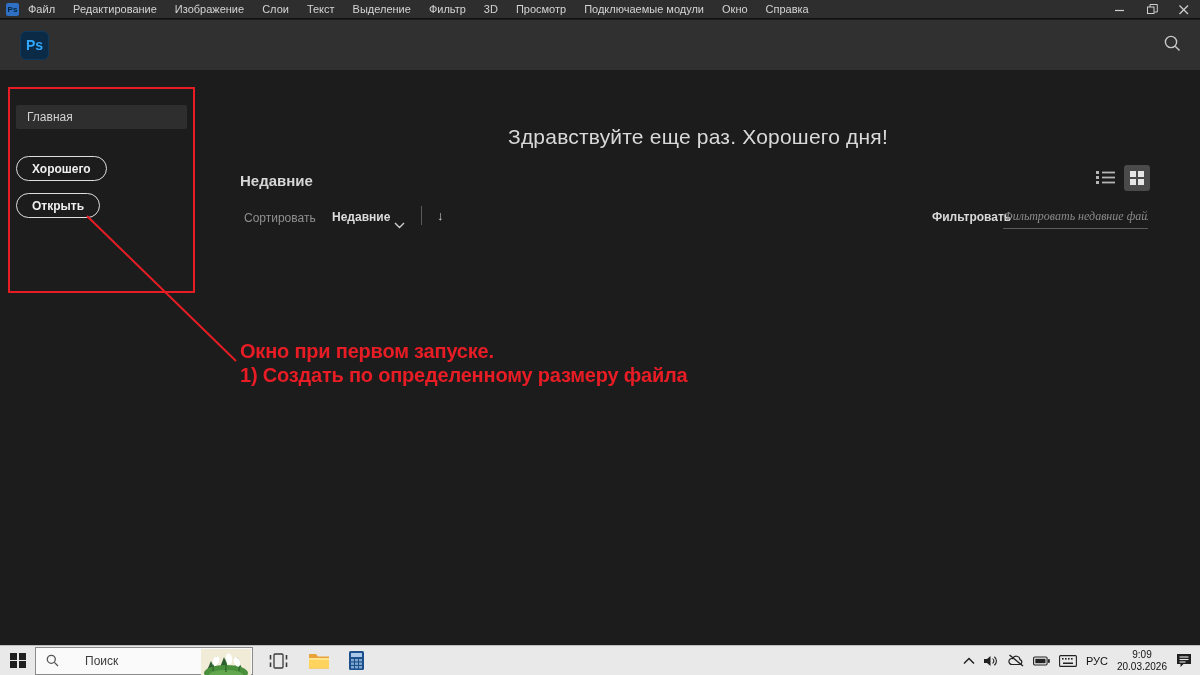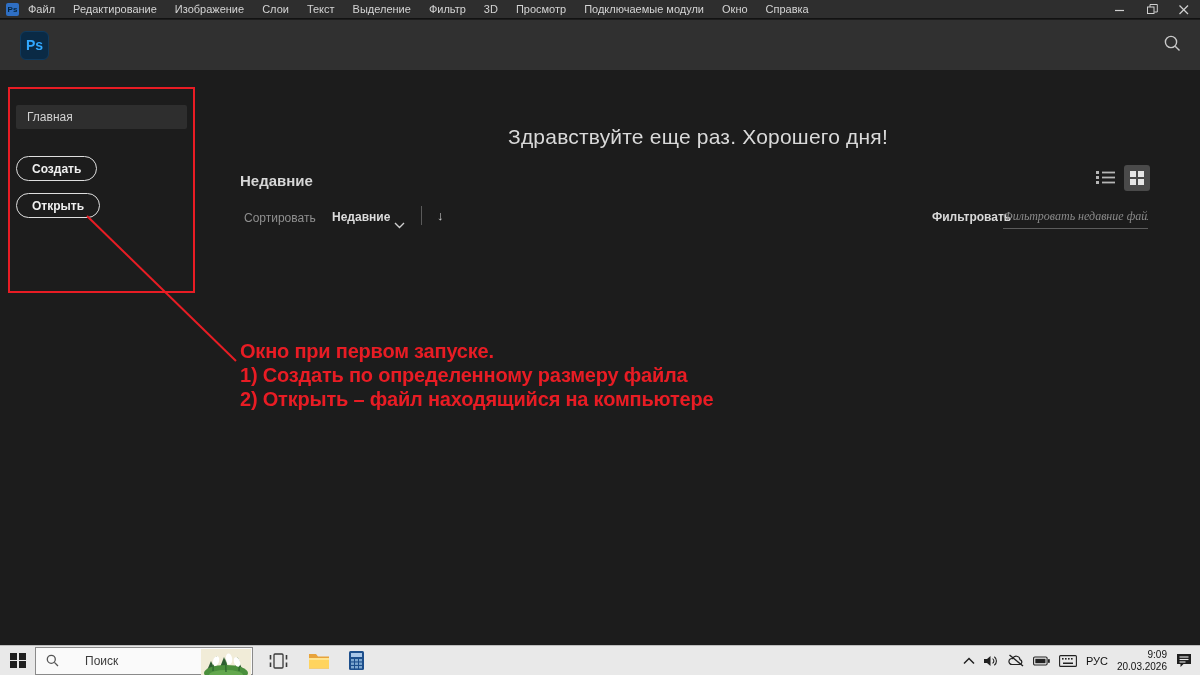"Создать" button.pill-btn { text: Создать -> Хорошего }
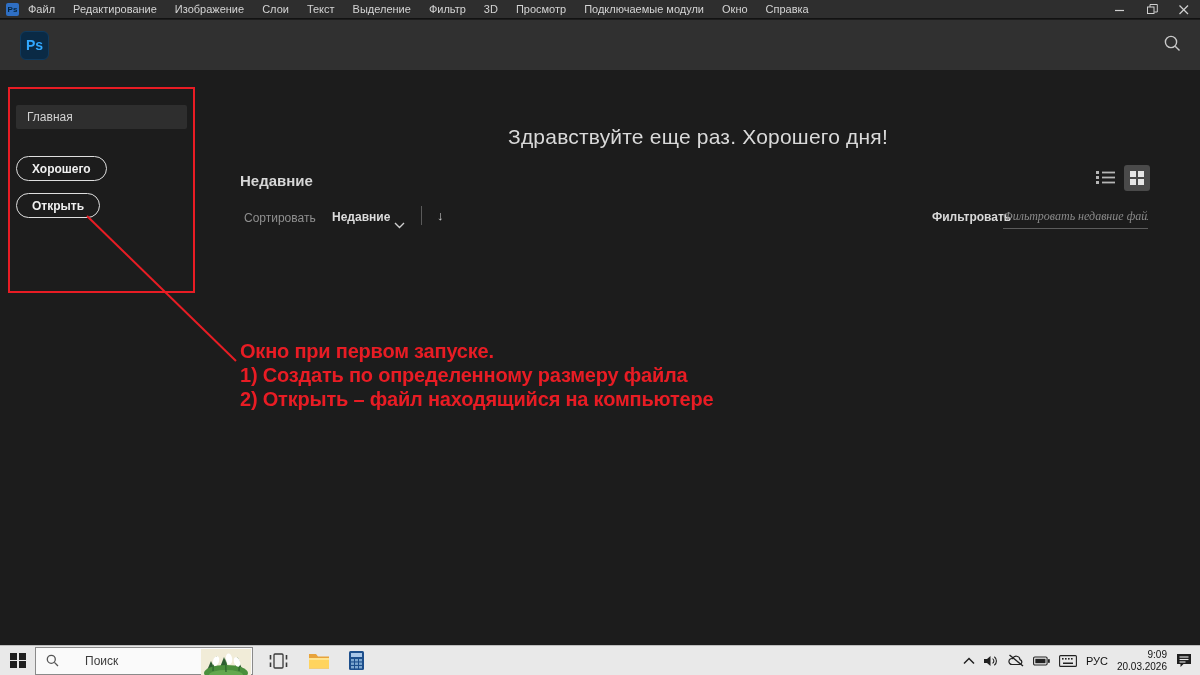"2) Открыть – файл находящийся" div { html: <div>2) Открыть – файл находящийся на компьютере</div> -> none }
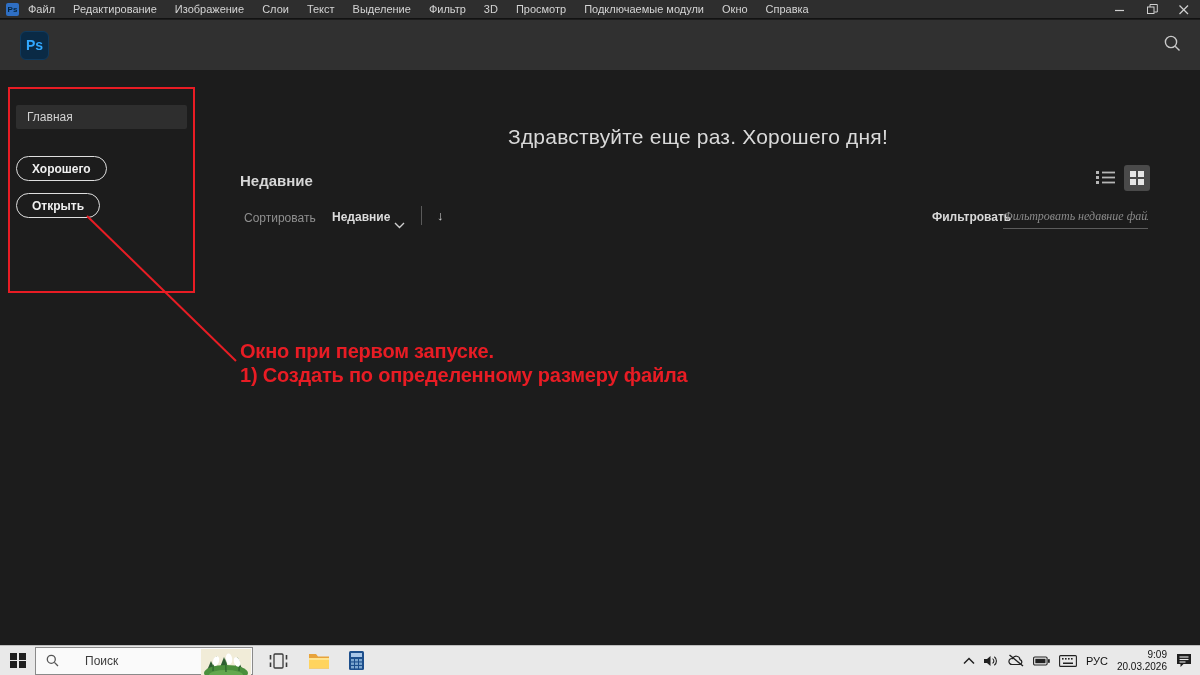"9:09" .clock { text-align: right -> center }
